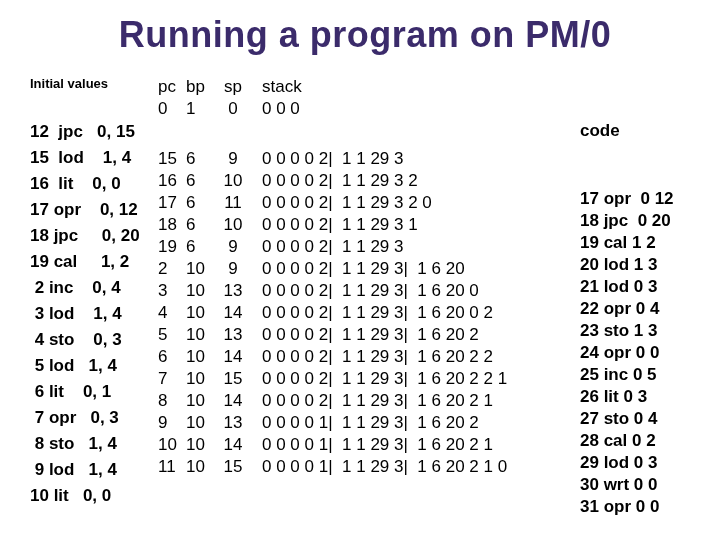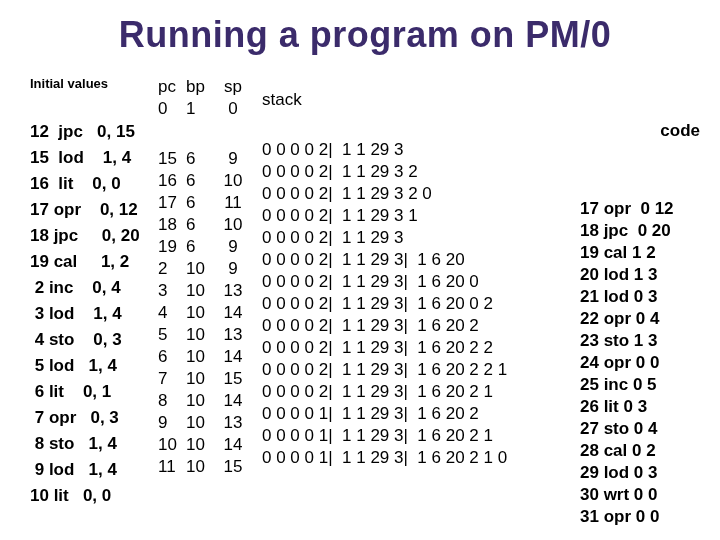"stack" .stackcol { margin-top: 13px -> none }
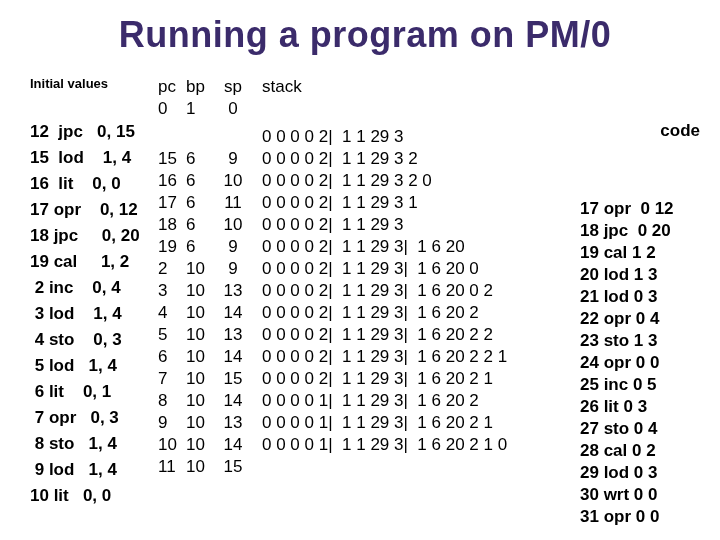"0 0 0" div.col { html: none -> <div>0 0 0</div> }
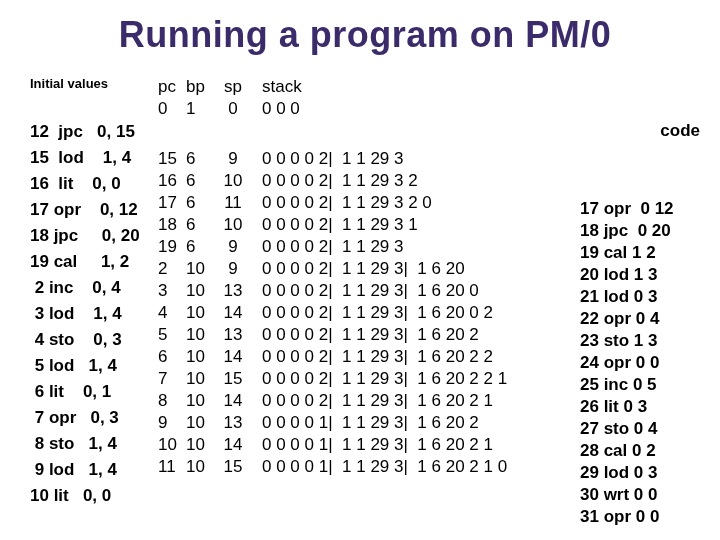"code" .right .codehead { margin-bottom: 12px -> 2px; text-align: right -> left }
